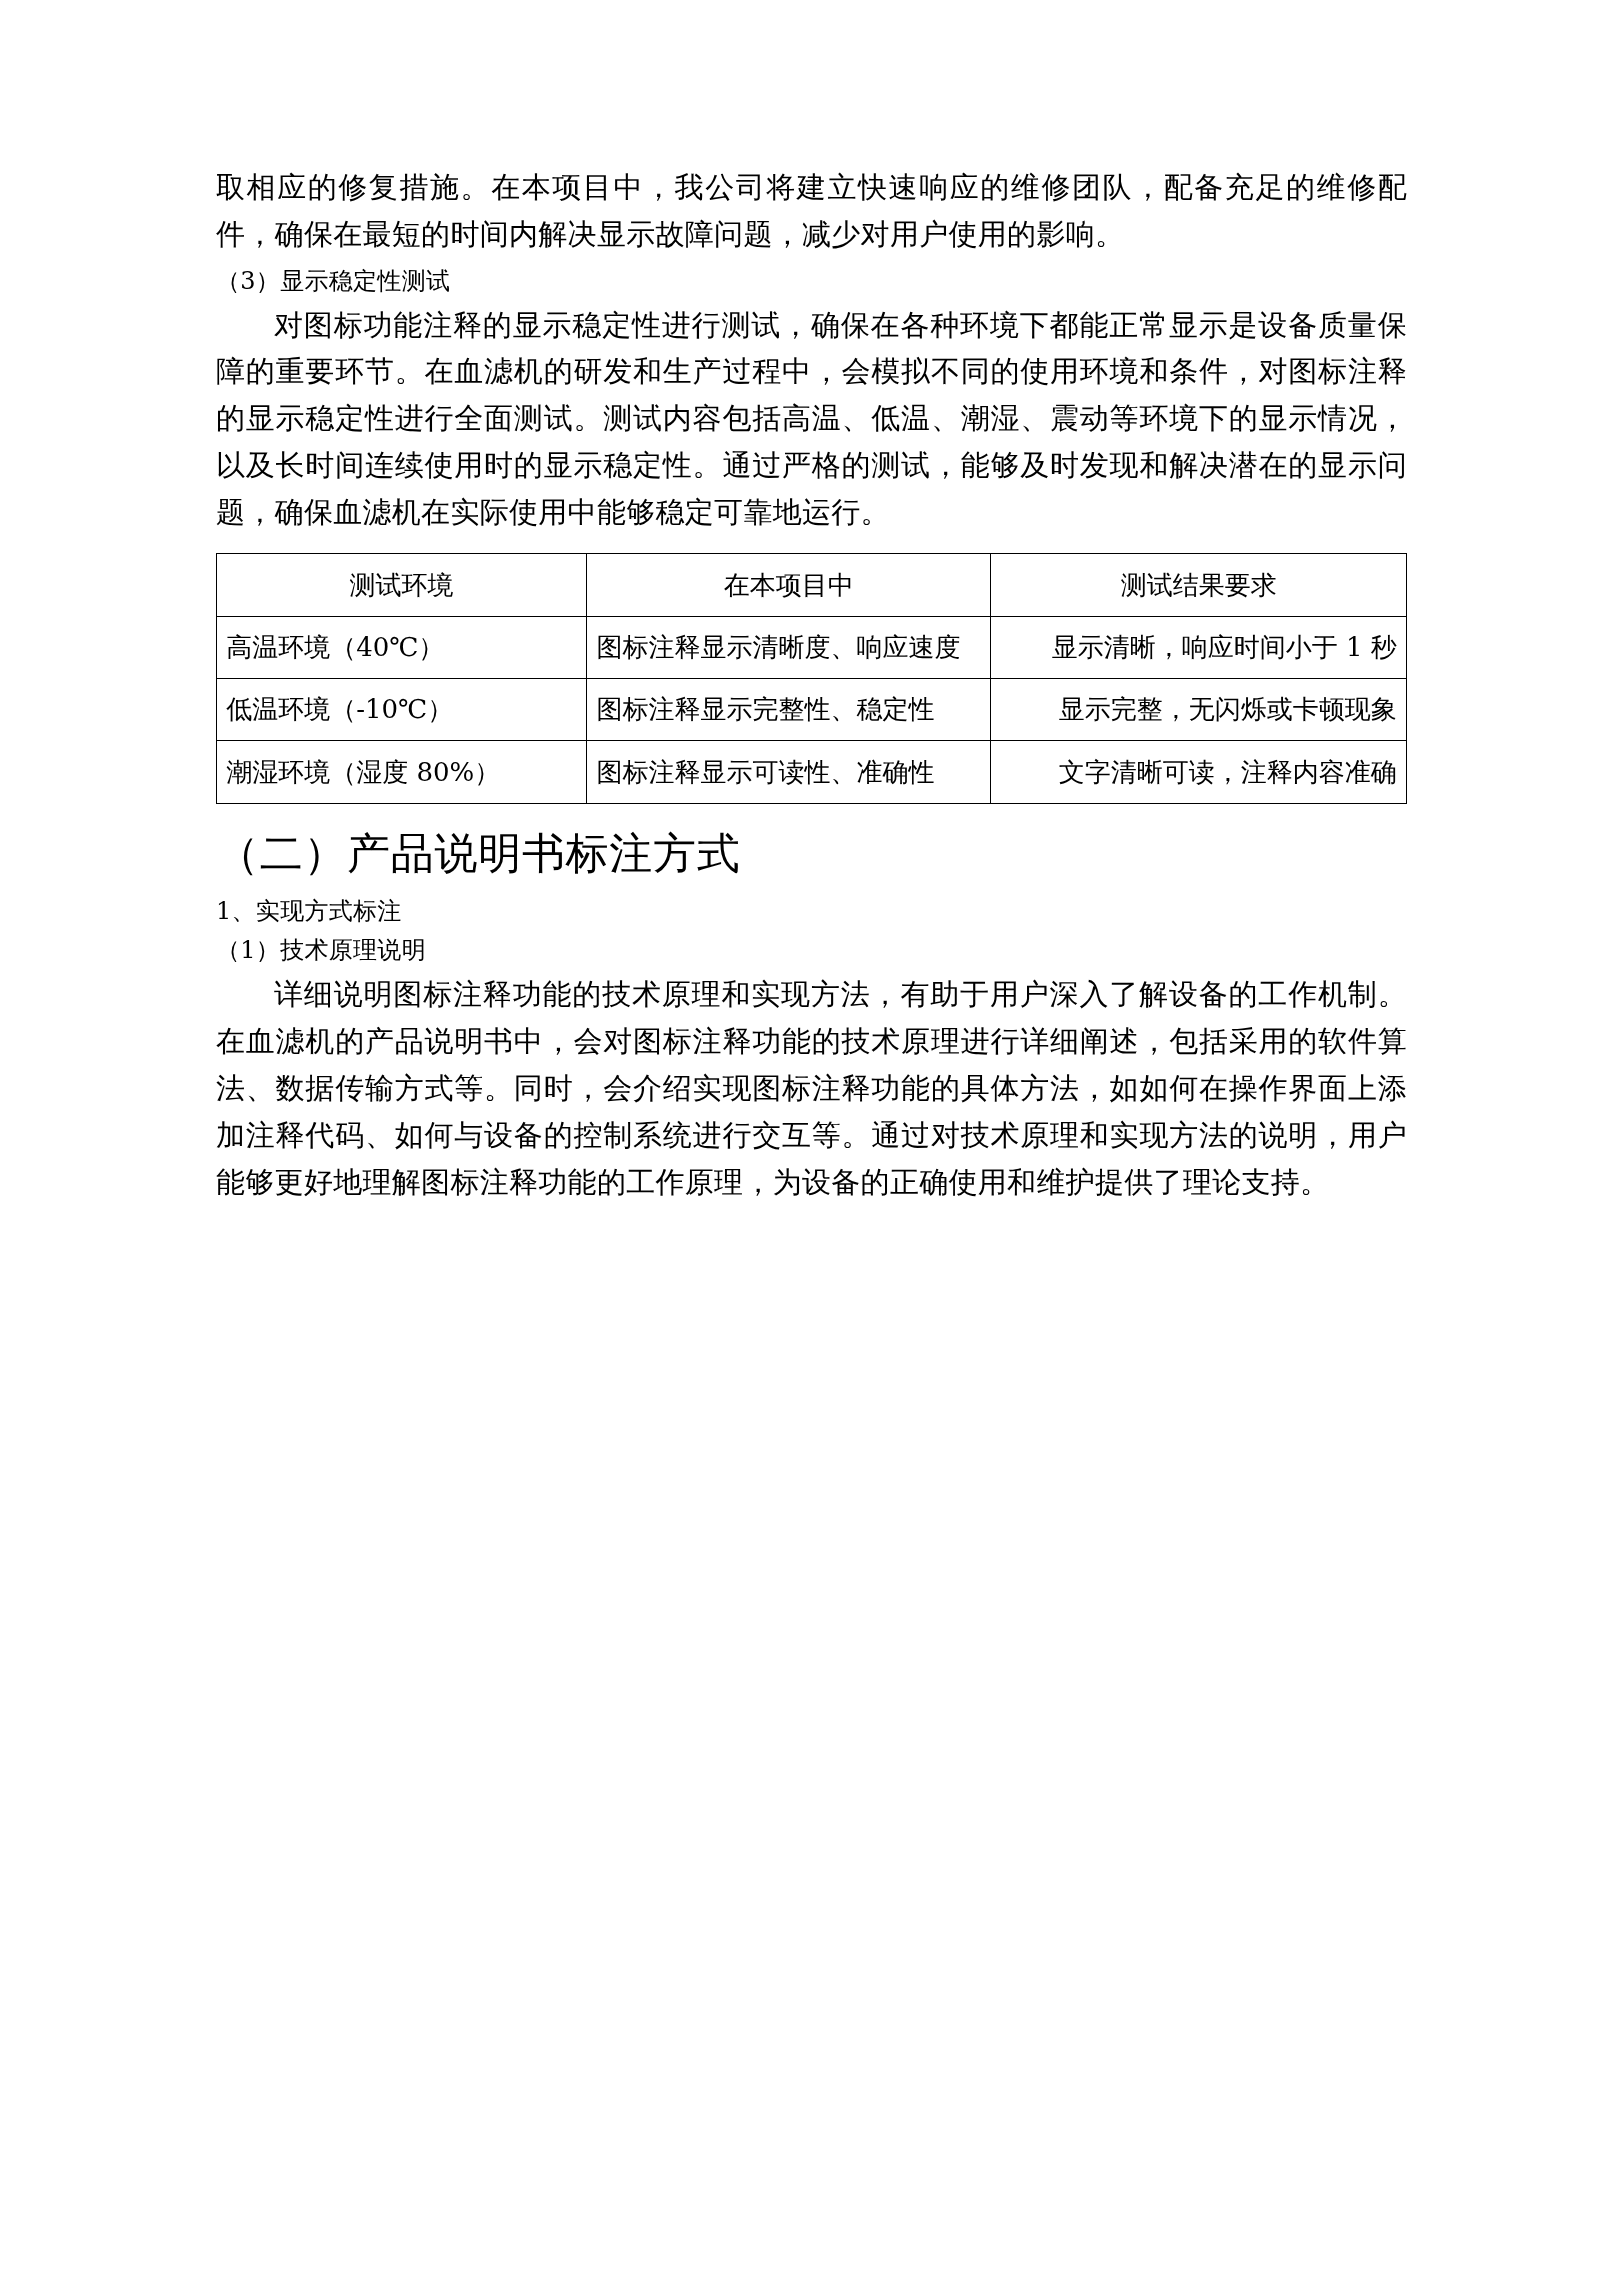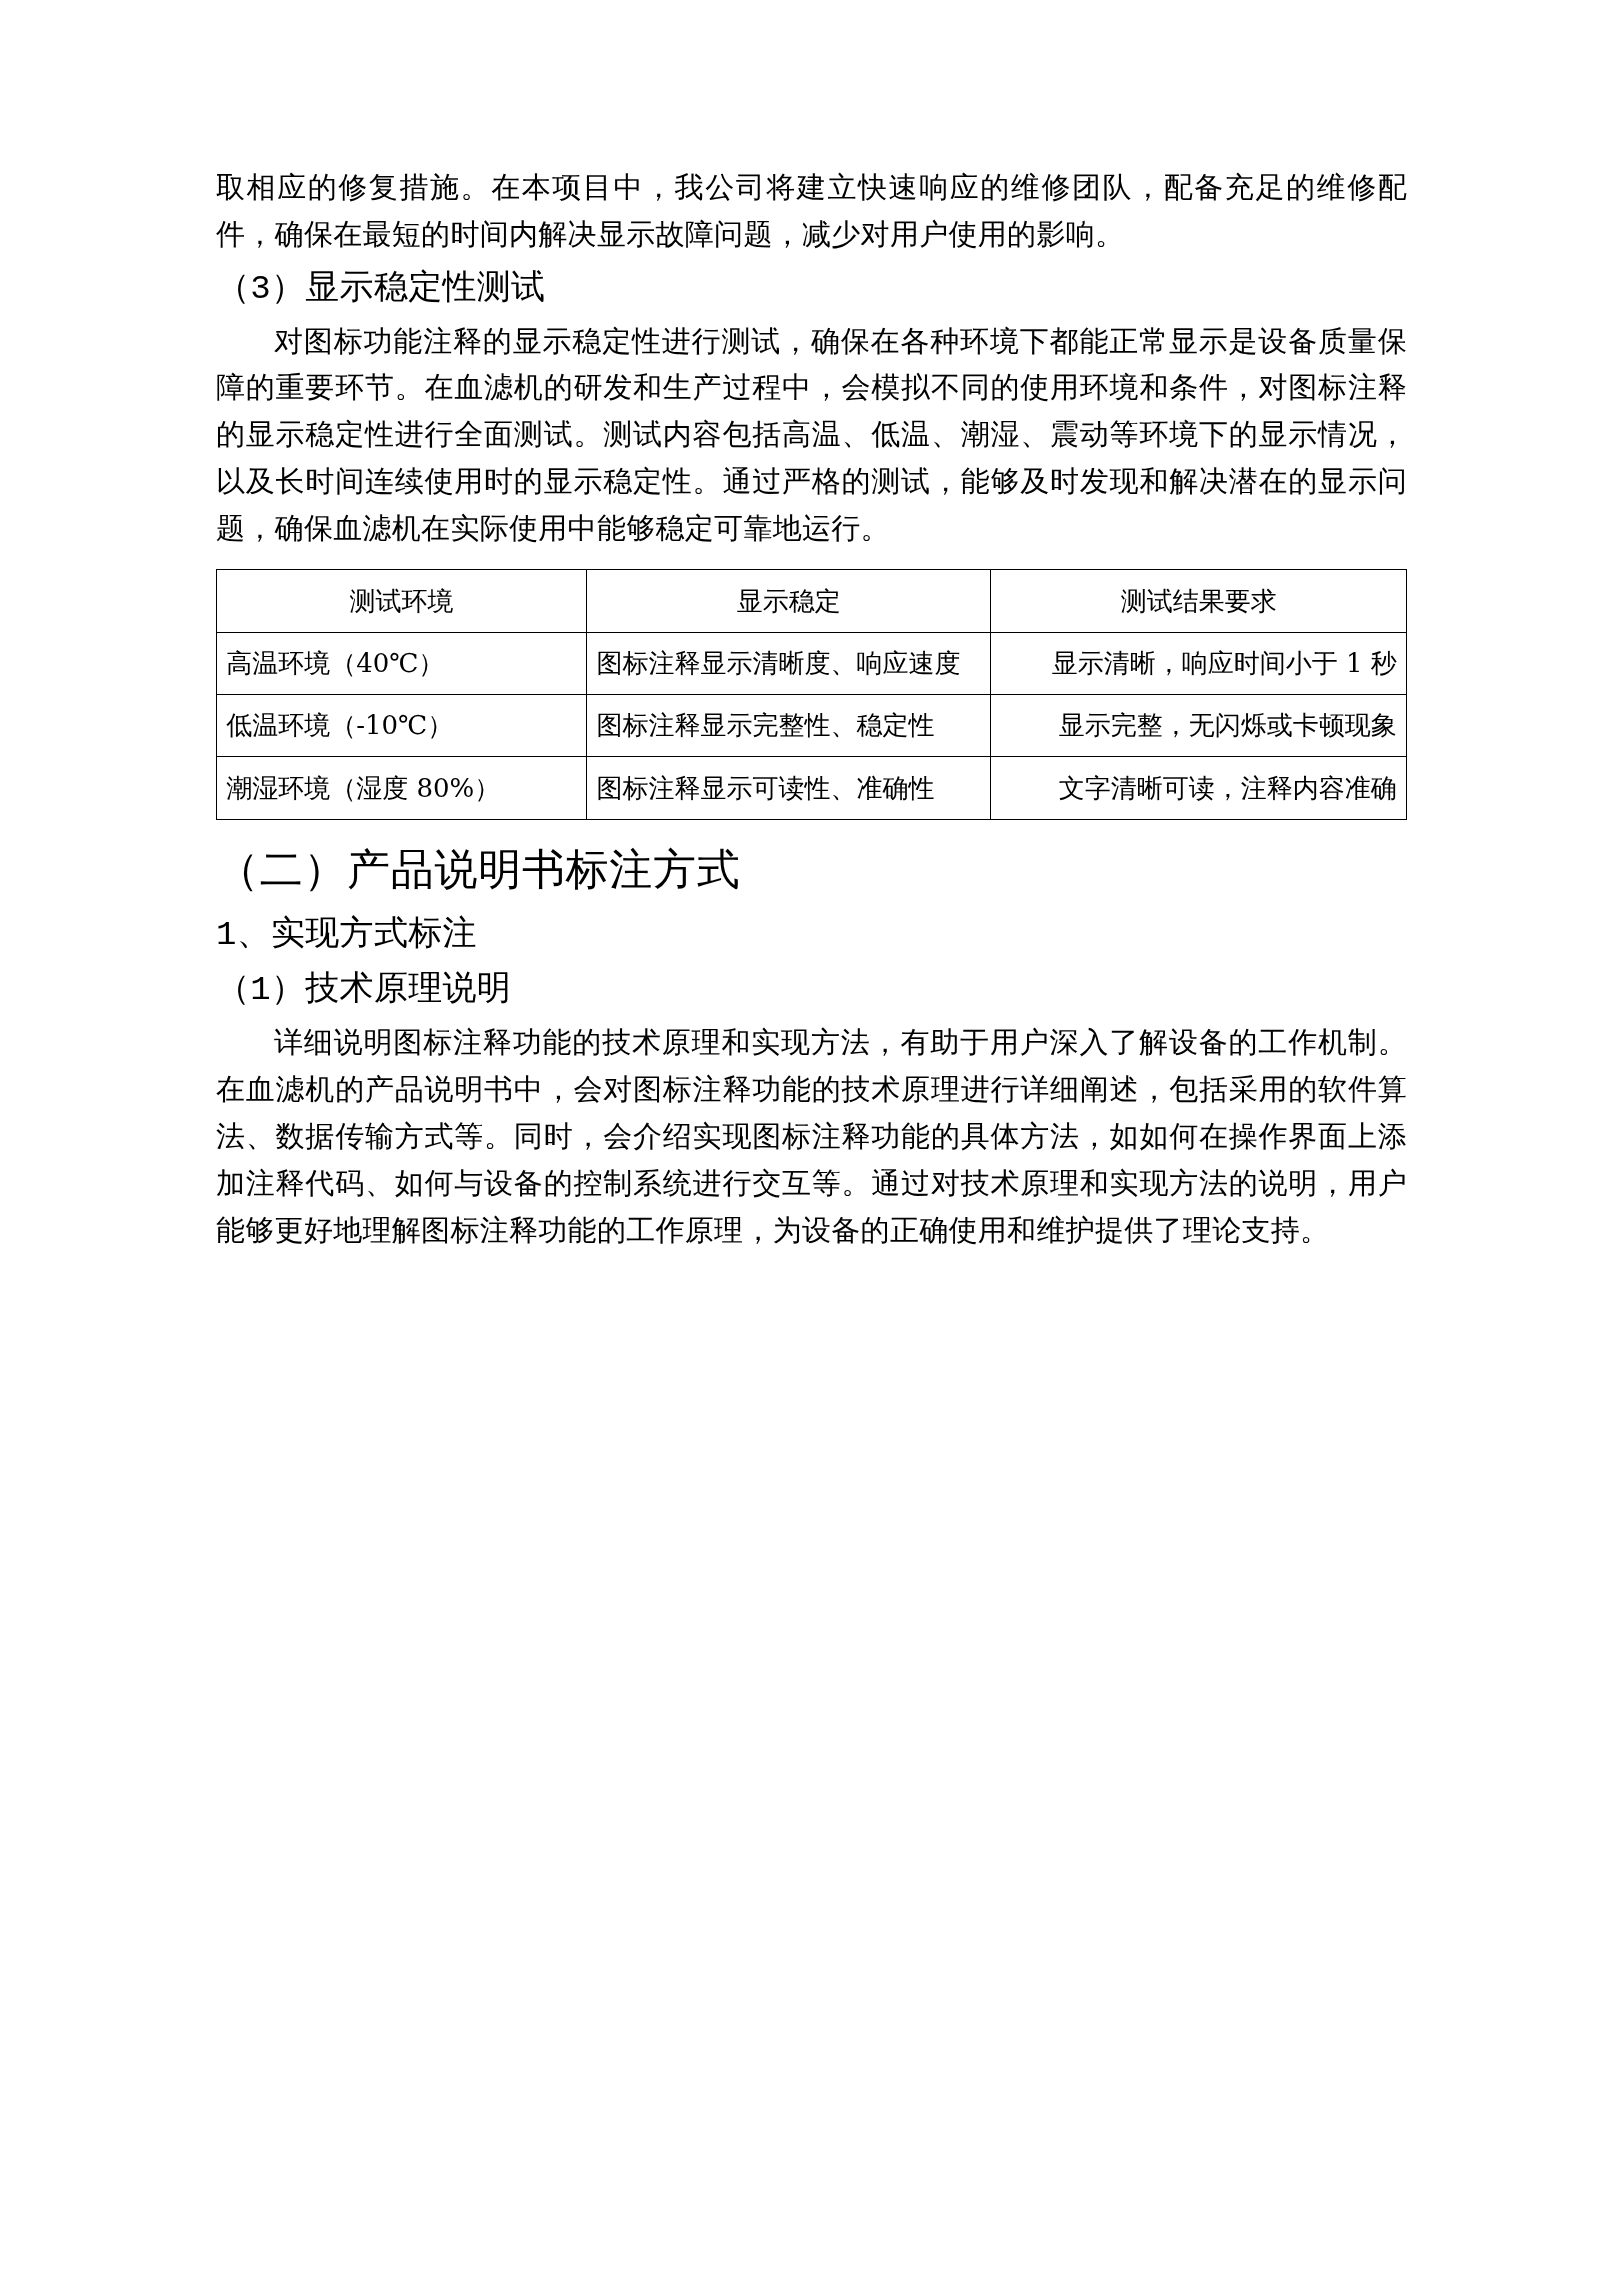"（3）显示稳定性测试" .heading-lvl3 { font-family: Liberation Mono, monospace -> none; font-size: 34px -> 24px }
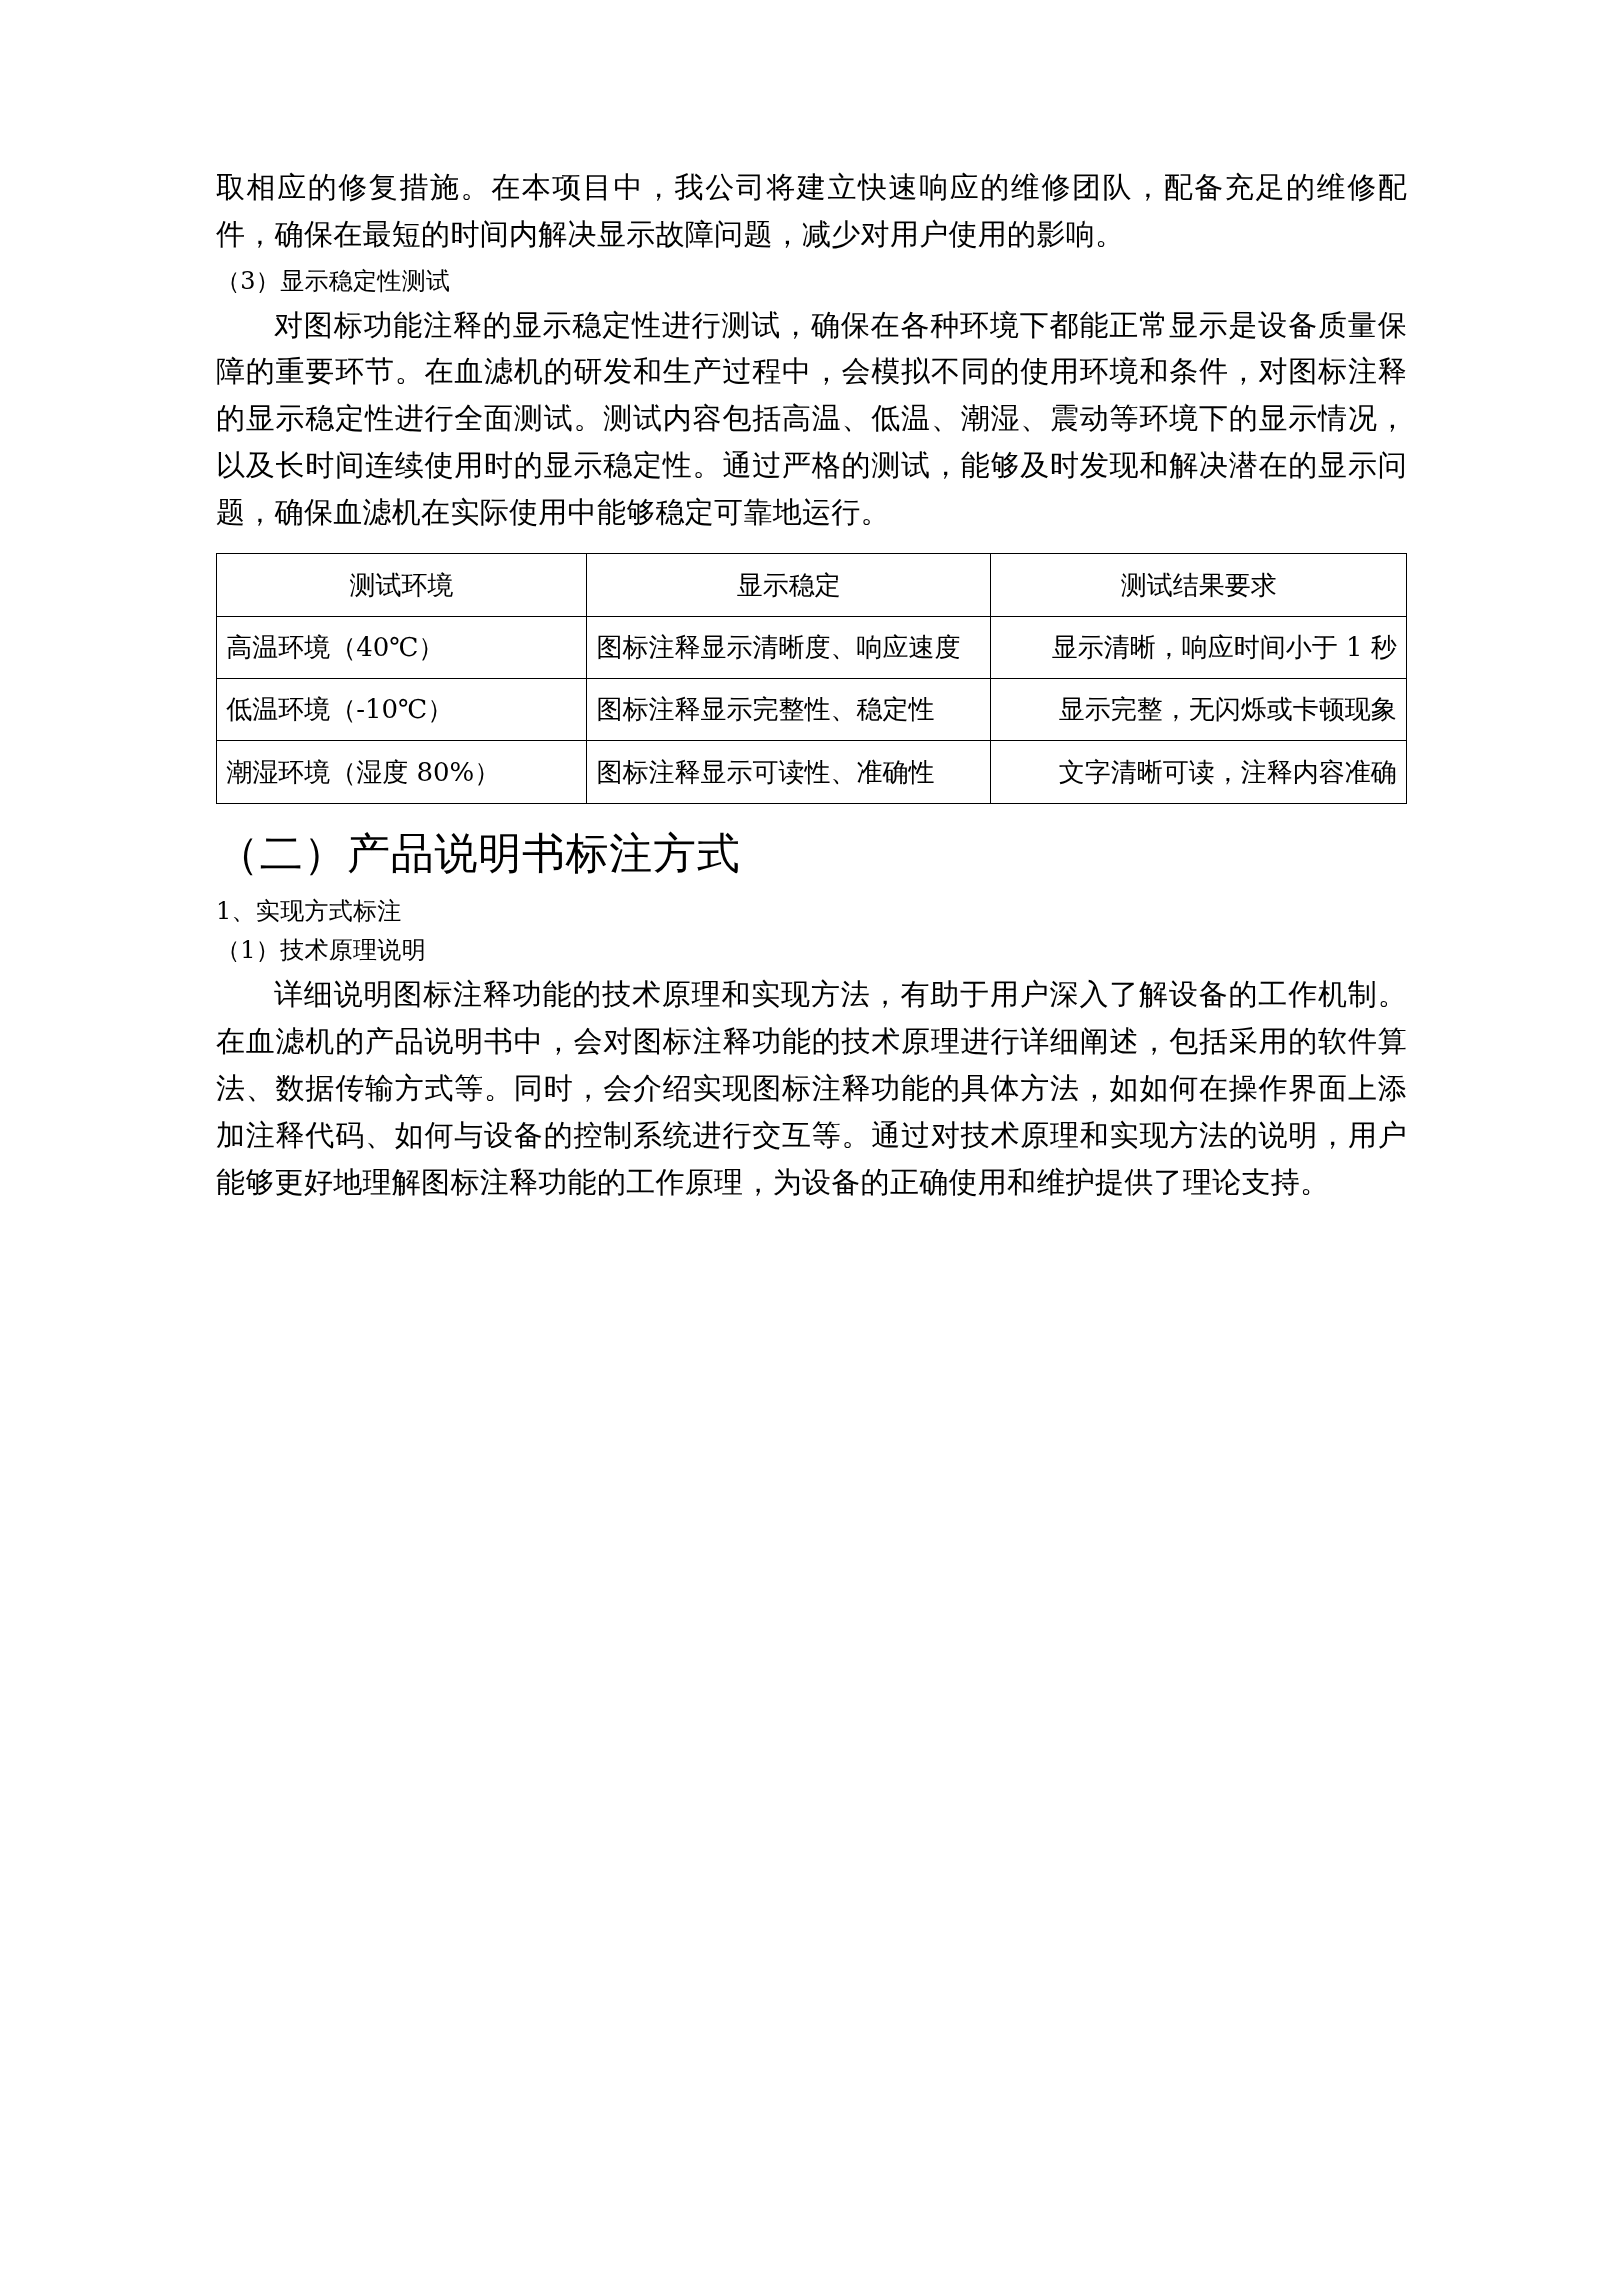"显示稳定" td.c1 { text: 显示稳定 -> 在本项目中 }
